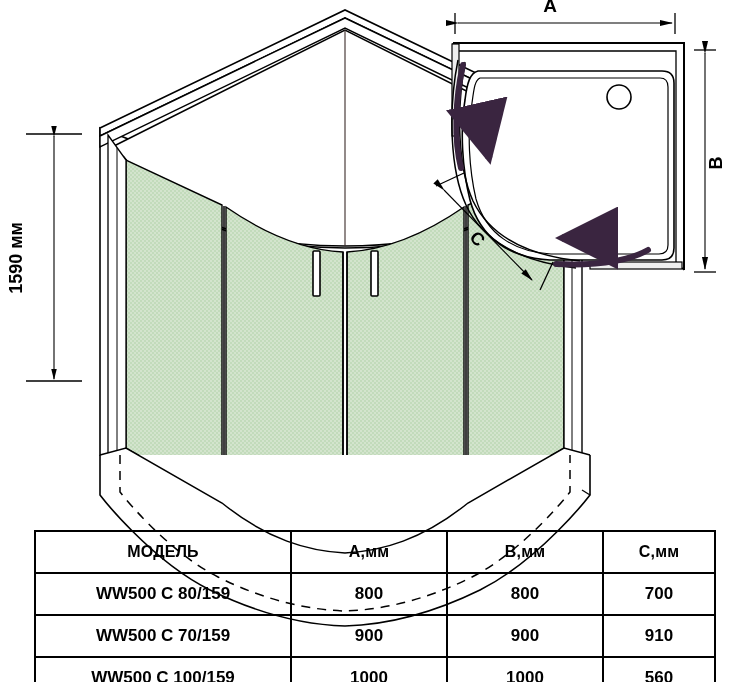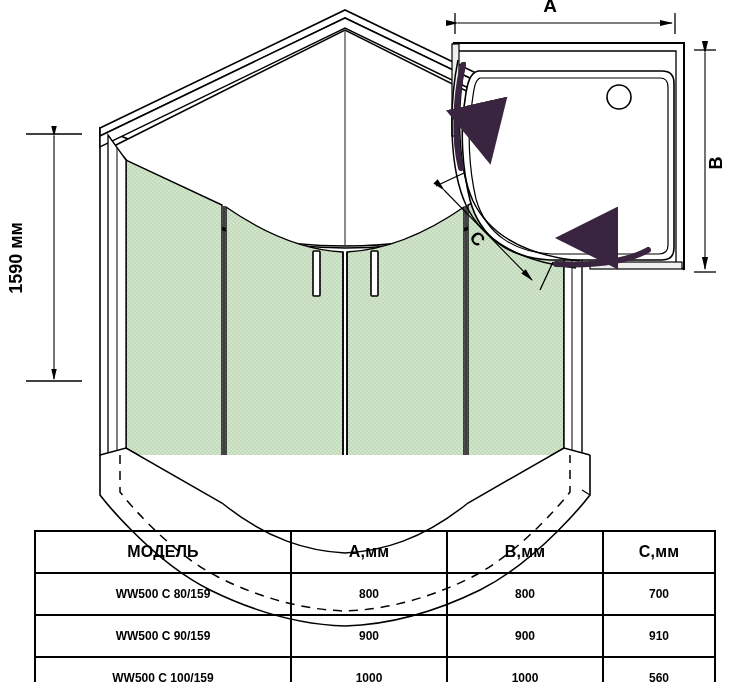"WW500 C 80/159" .spec-table td { font-size: 12px -> 17px }
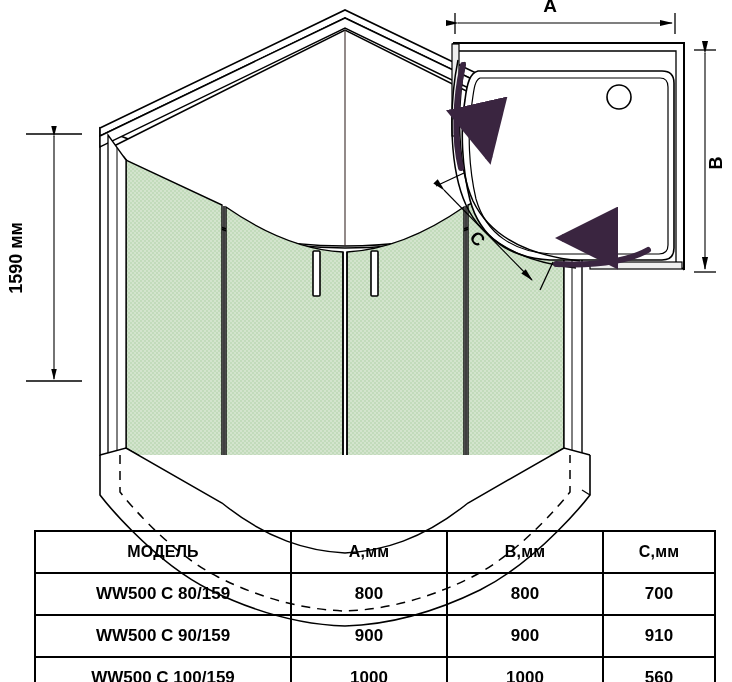"WW500 C 90/159" td.cell-model { text: 90/159 -> 70/159 }
